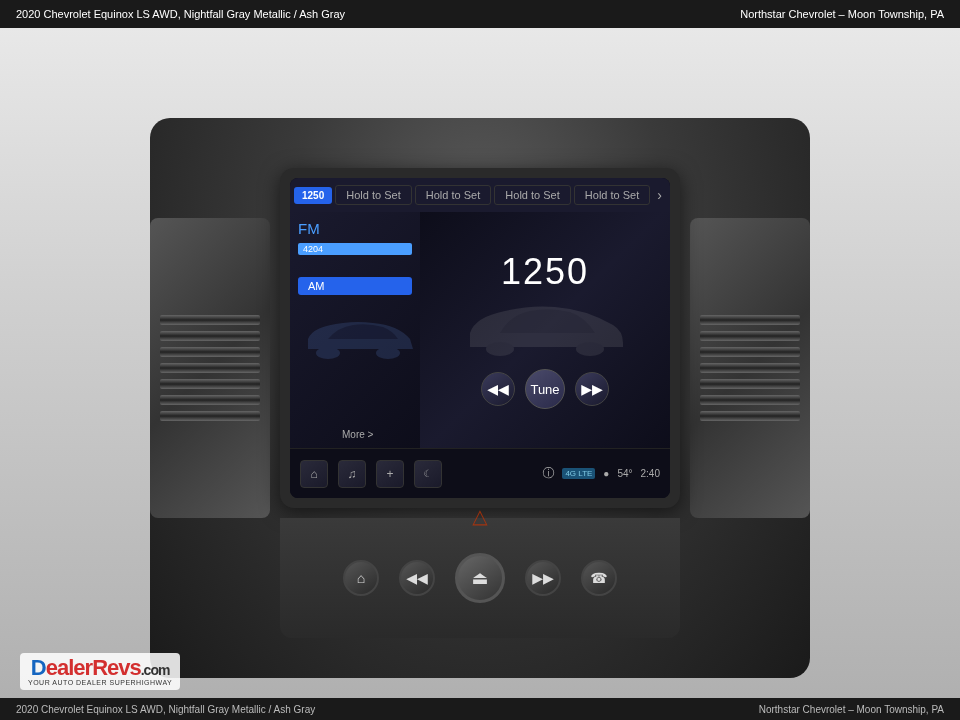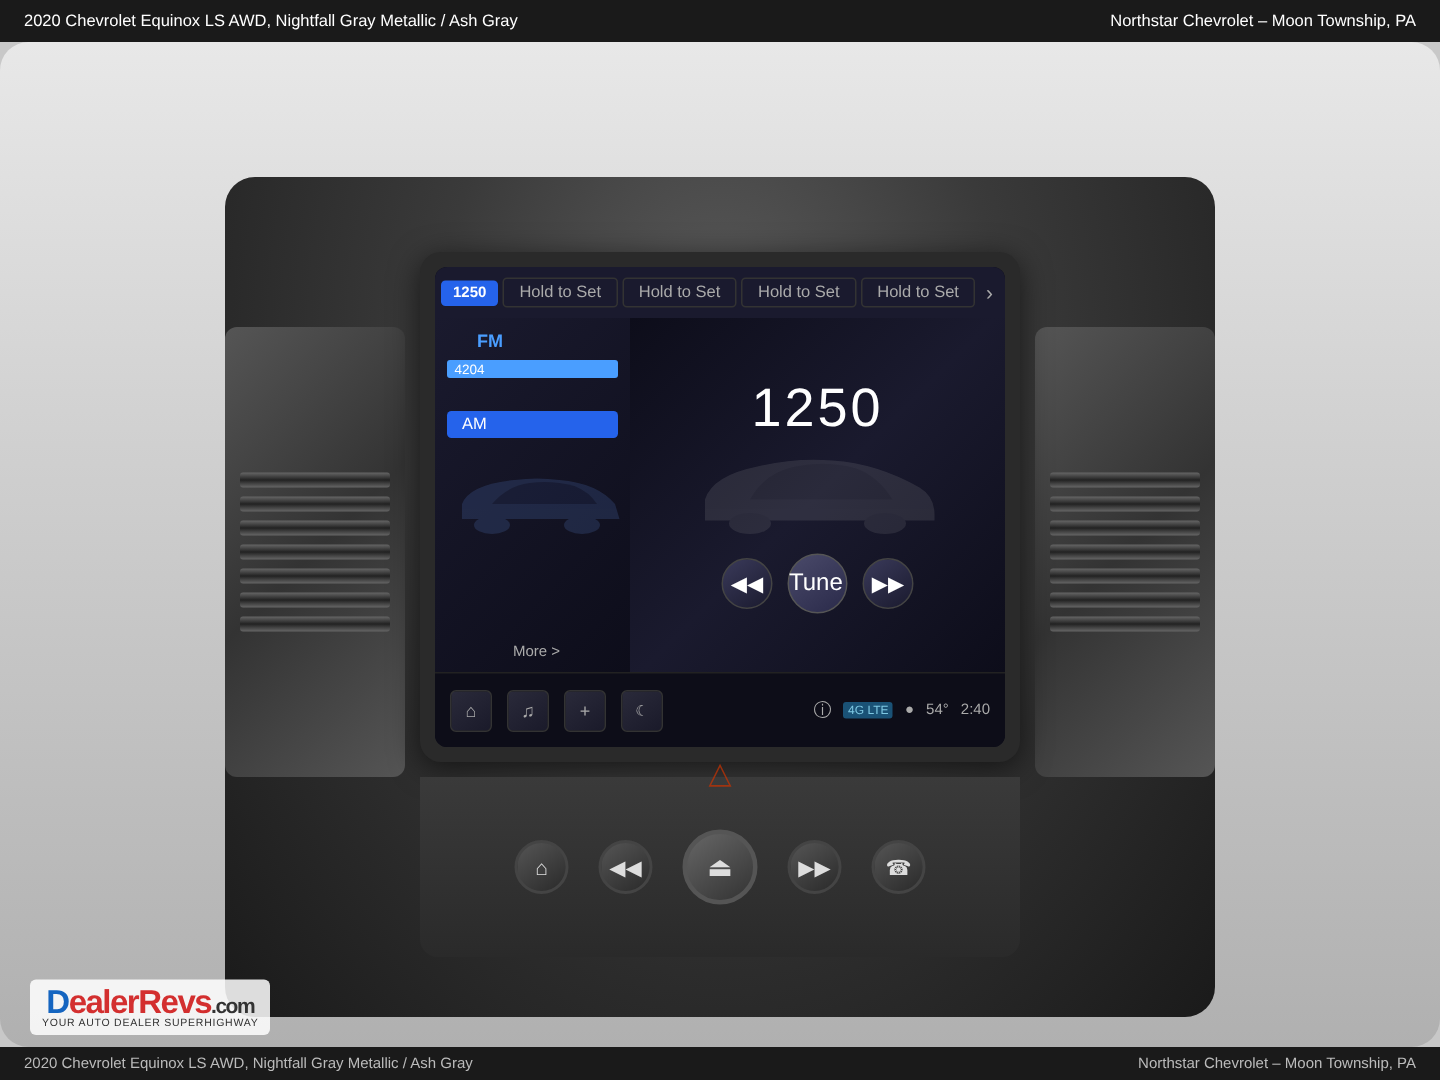"1250" .car-photo { border-radius: 19px -> none }
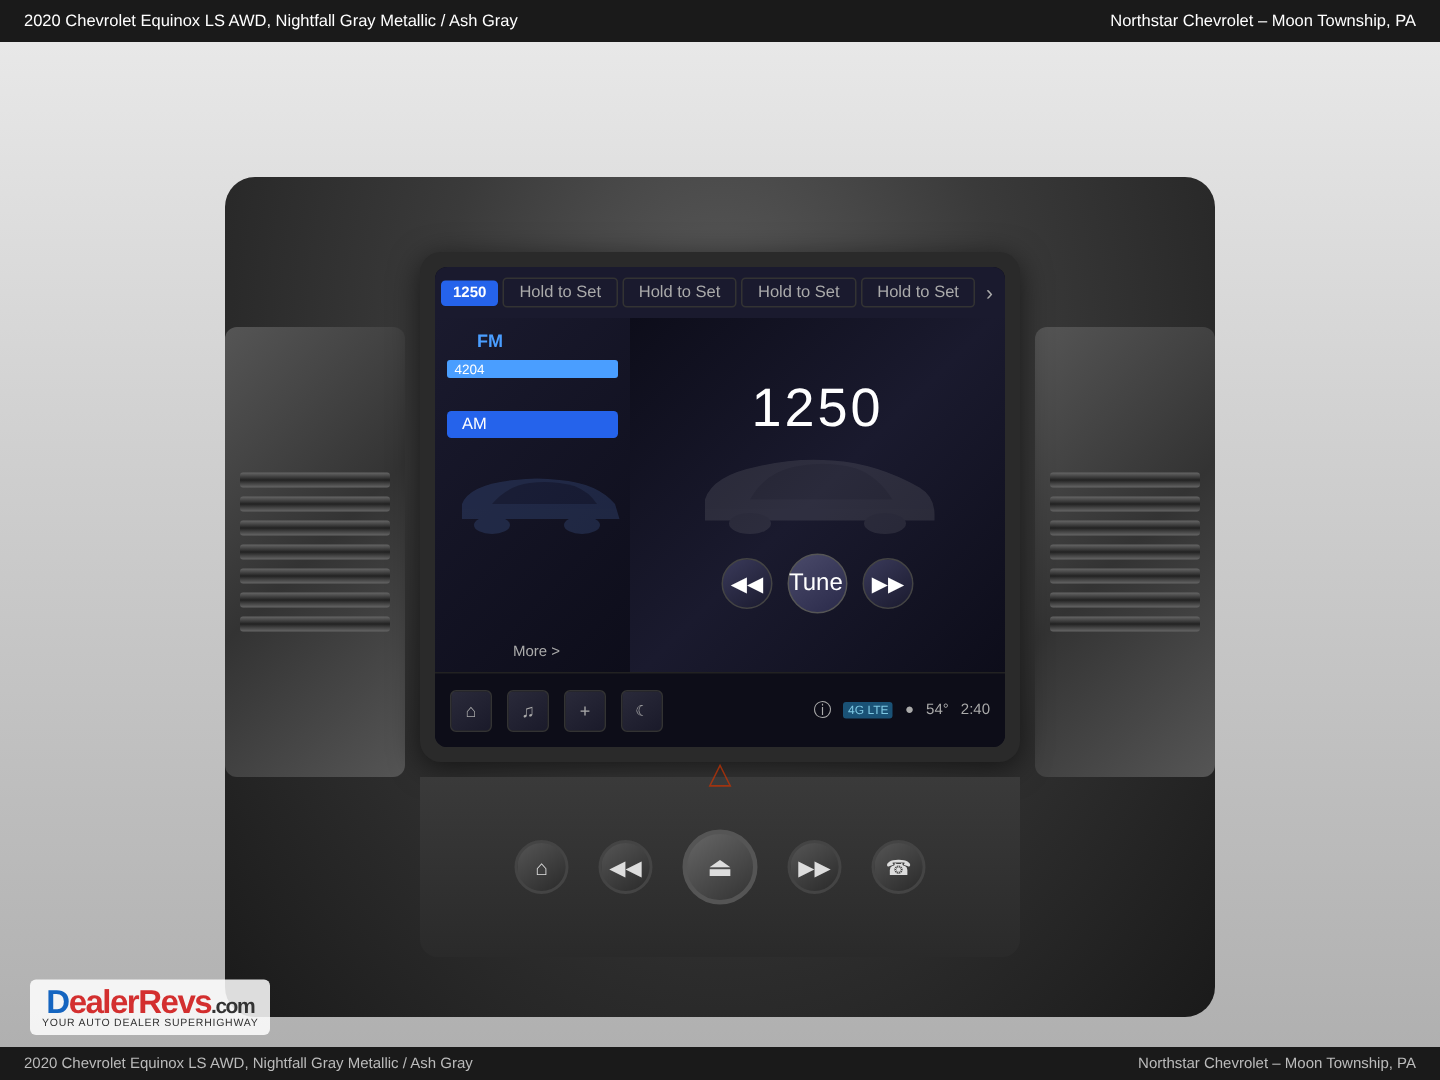"FM" .freq-label { font-size: 12px -> 15px; font-weight: bold -> normal; margin-left: 20px -> none }
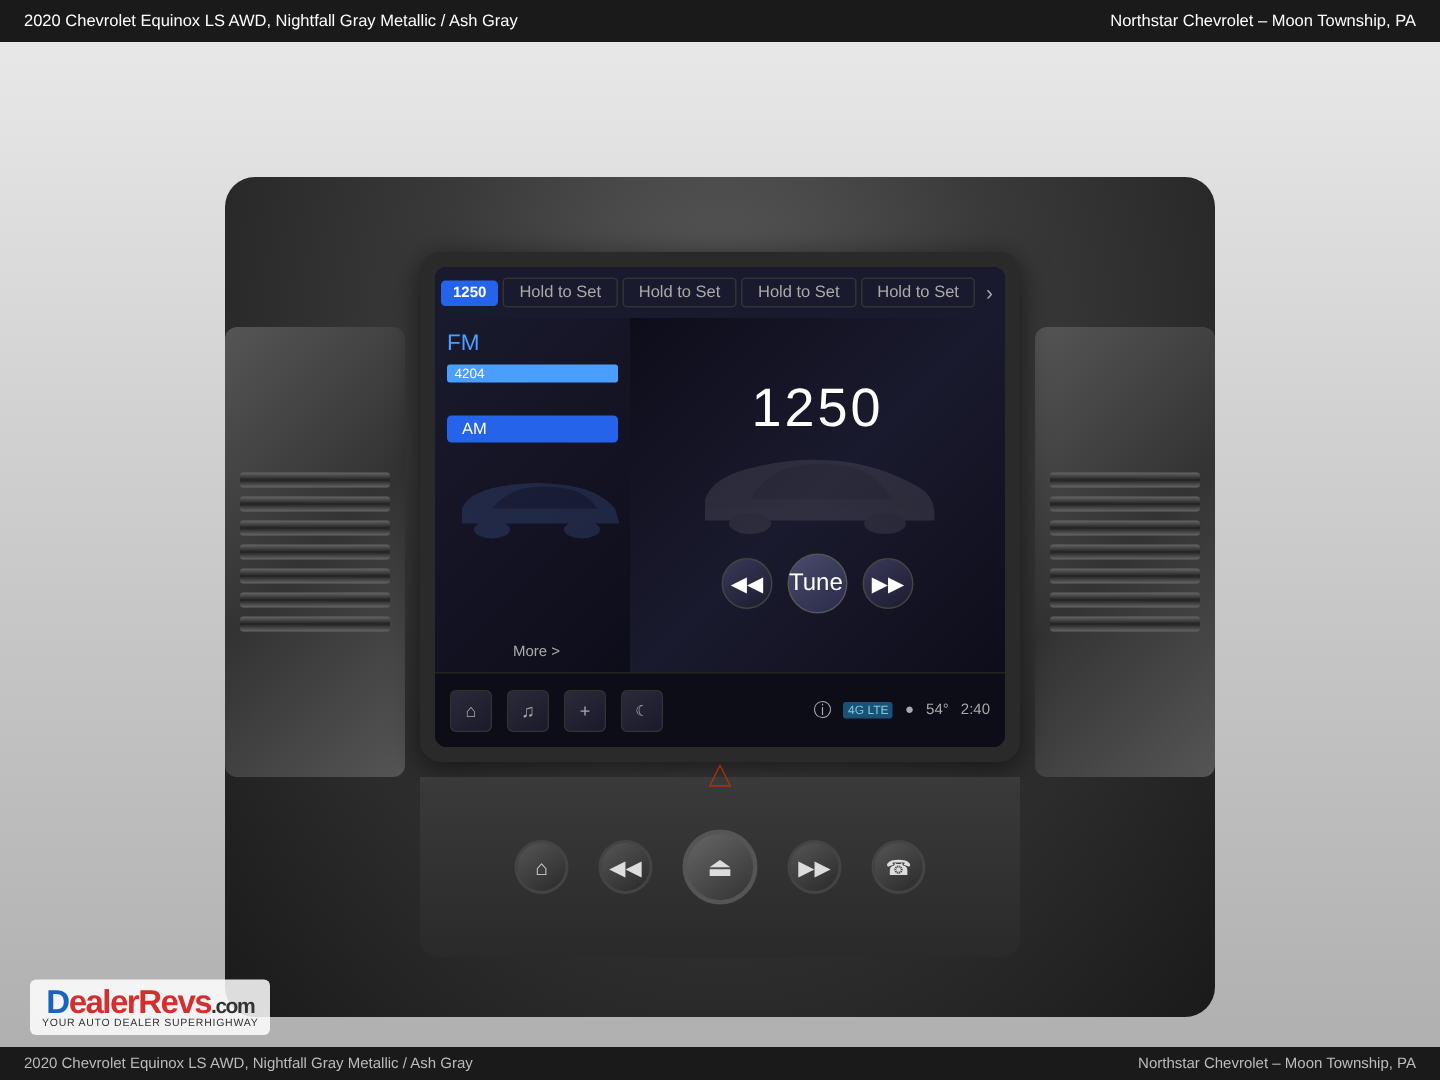"Tune" .ctrl-btn-center { font-size: 16px -> 13px; justify-content: none -> center }
